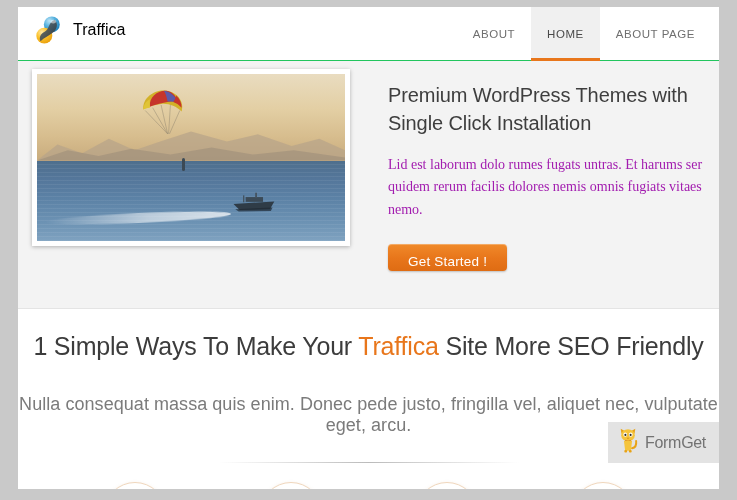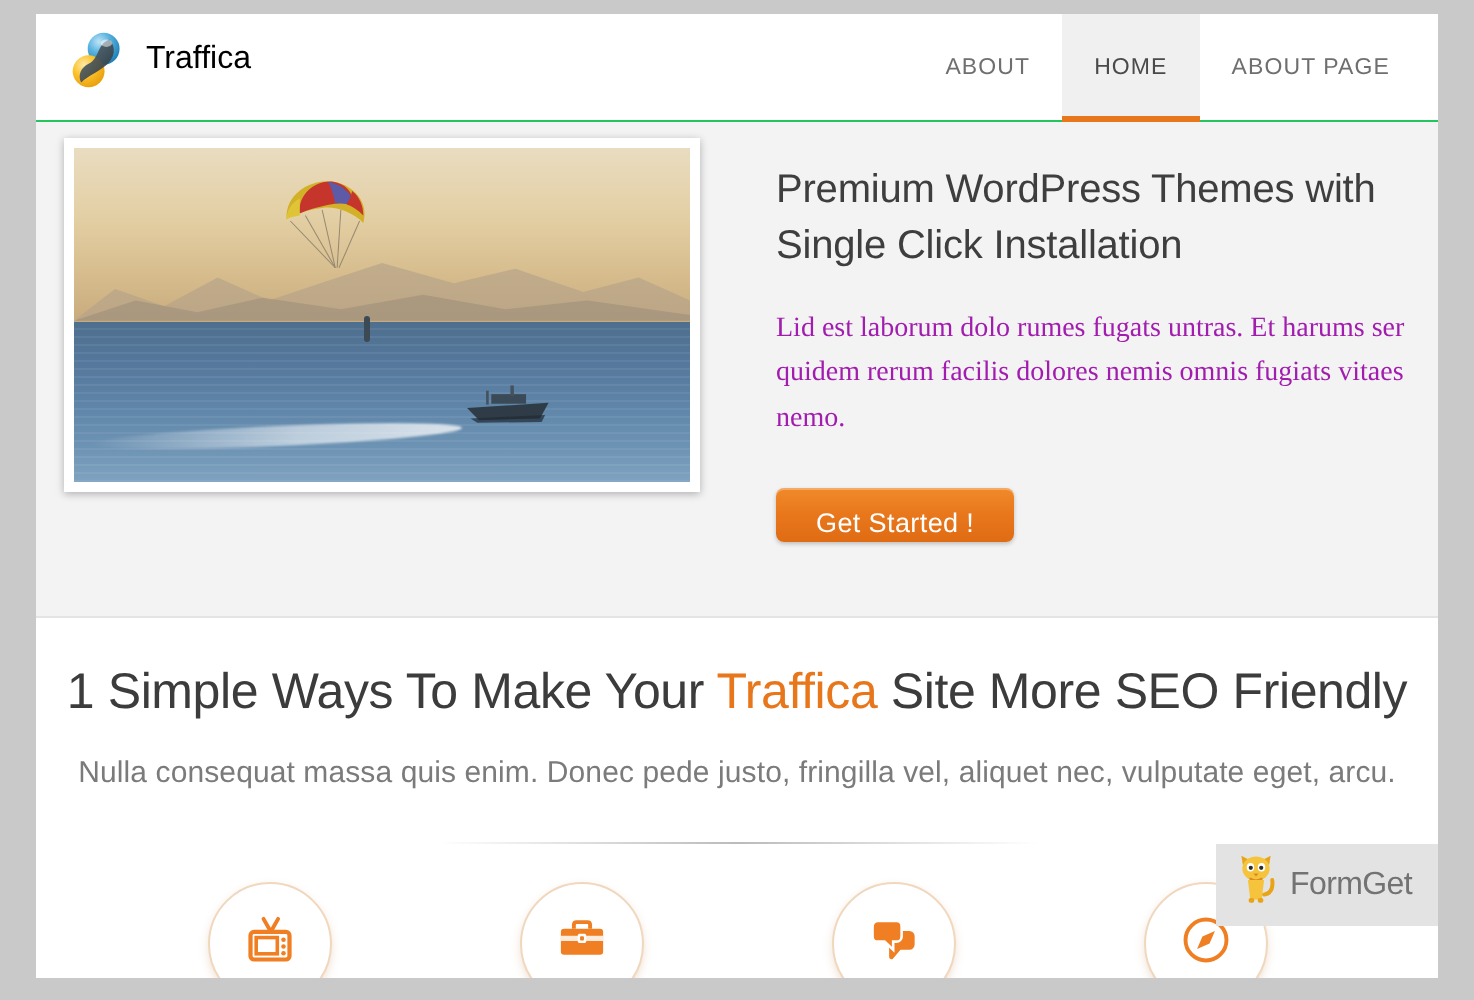"Nulla consequat massa quis enim." #seo-sub { font-size: 15px -> 18px; margin: 17px 0 0 0 -> 33px 0 0 0 }
